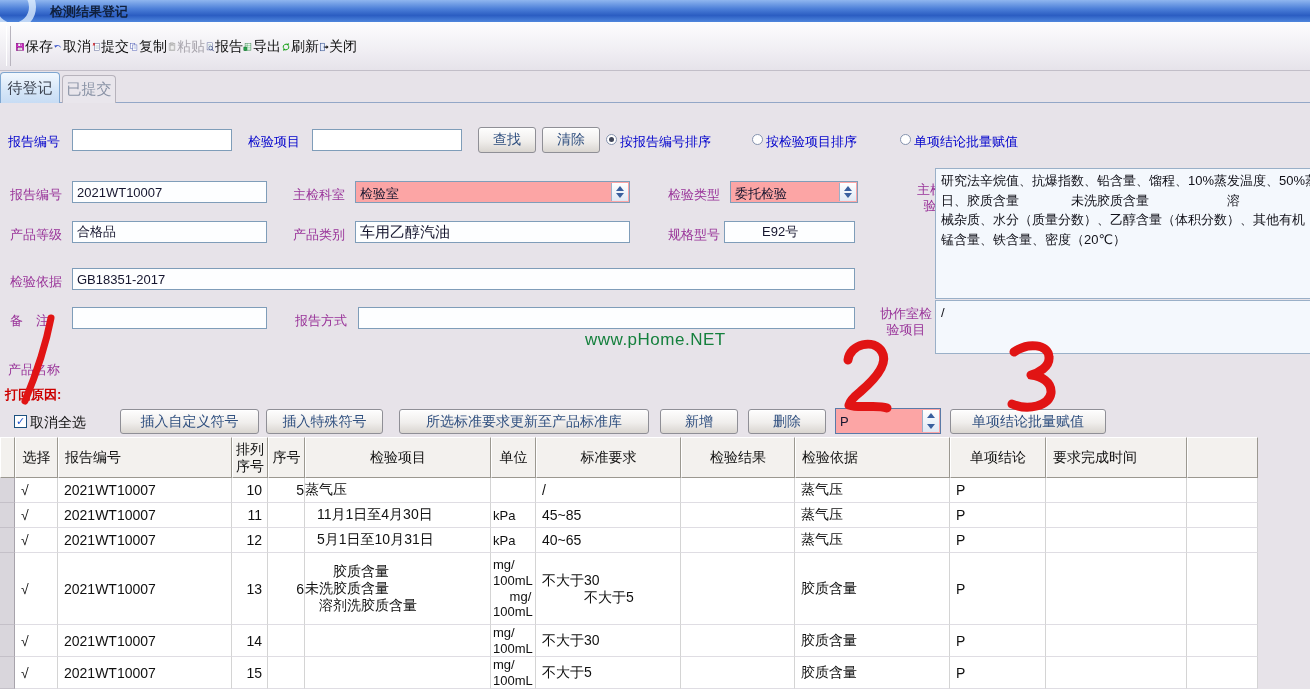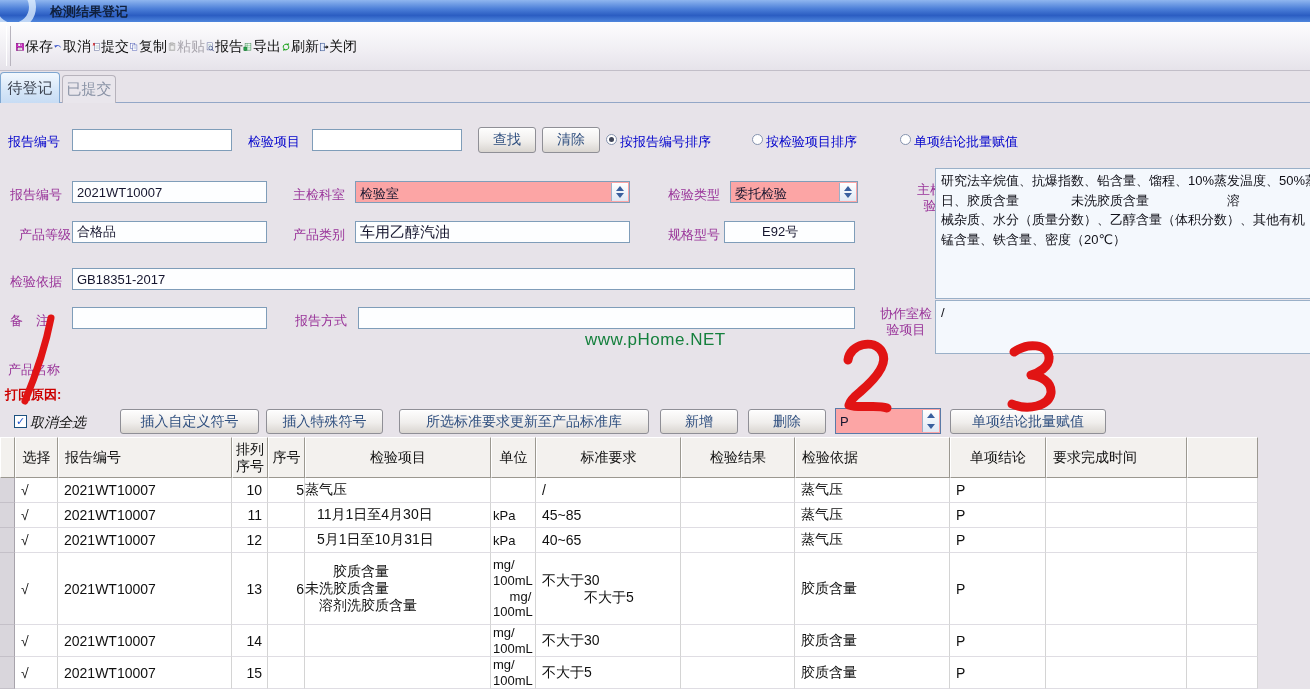"产品等级" div.lab { margin-left: 9px -> none }
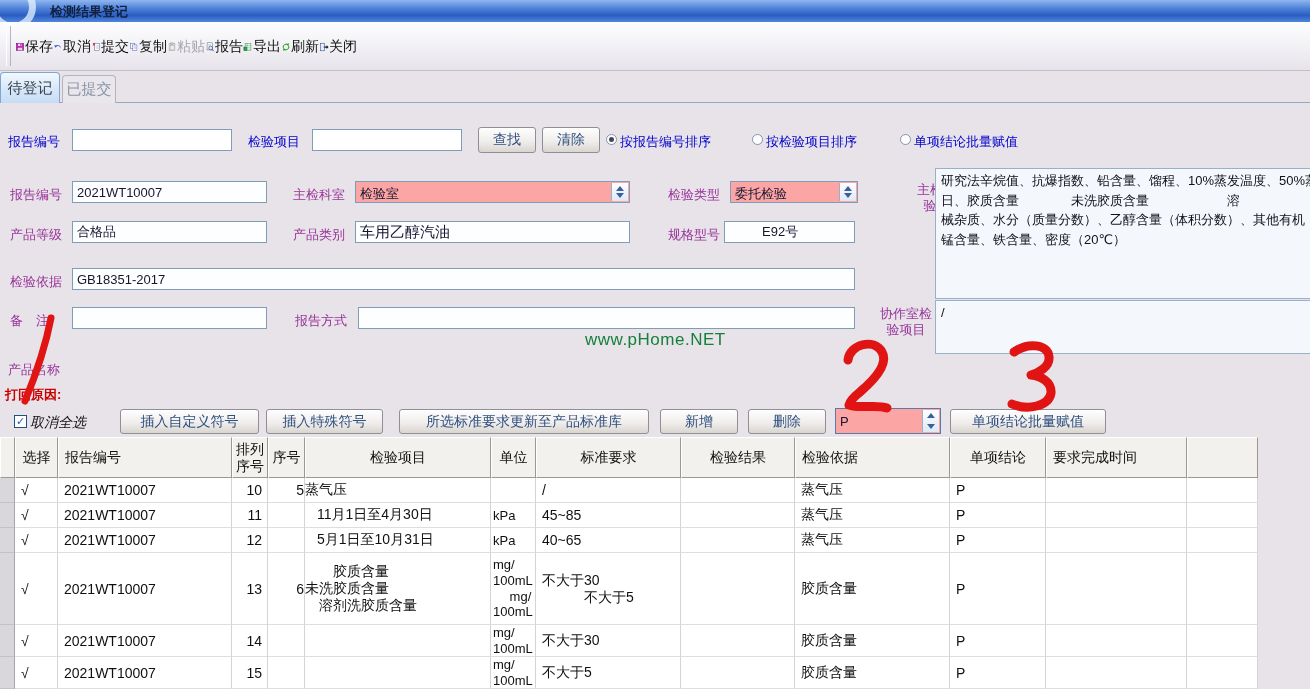"取消全选" div.lab { font-style: italic -> none }
